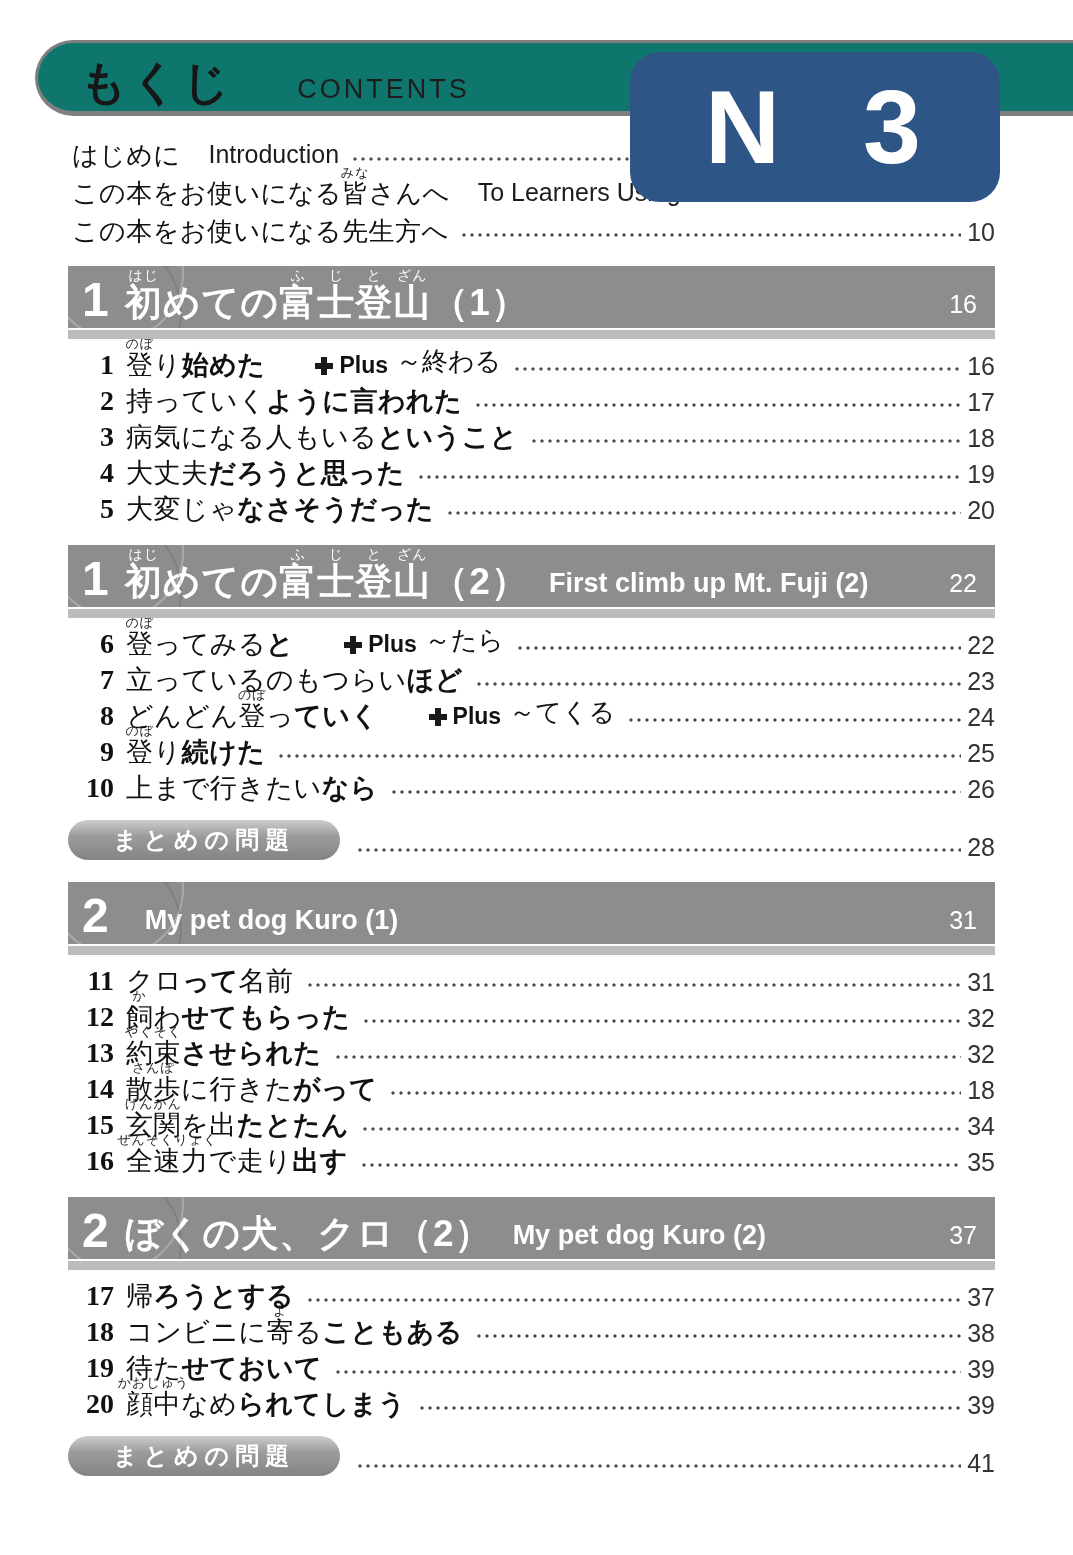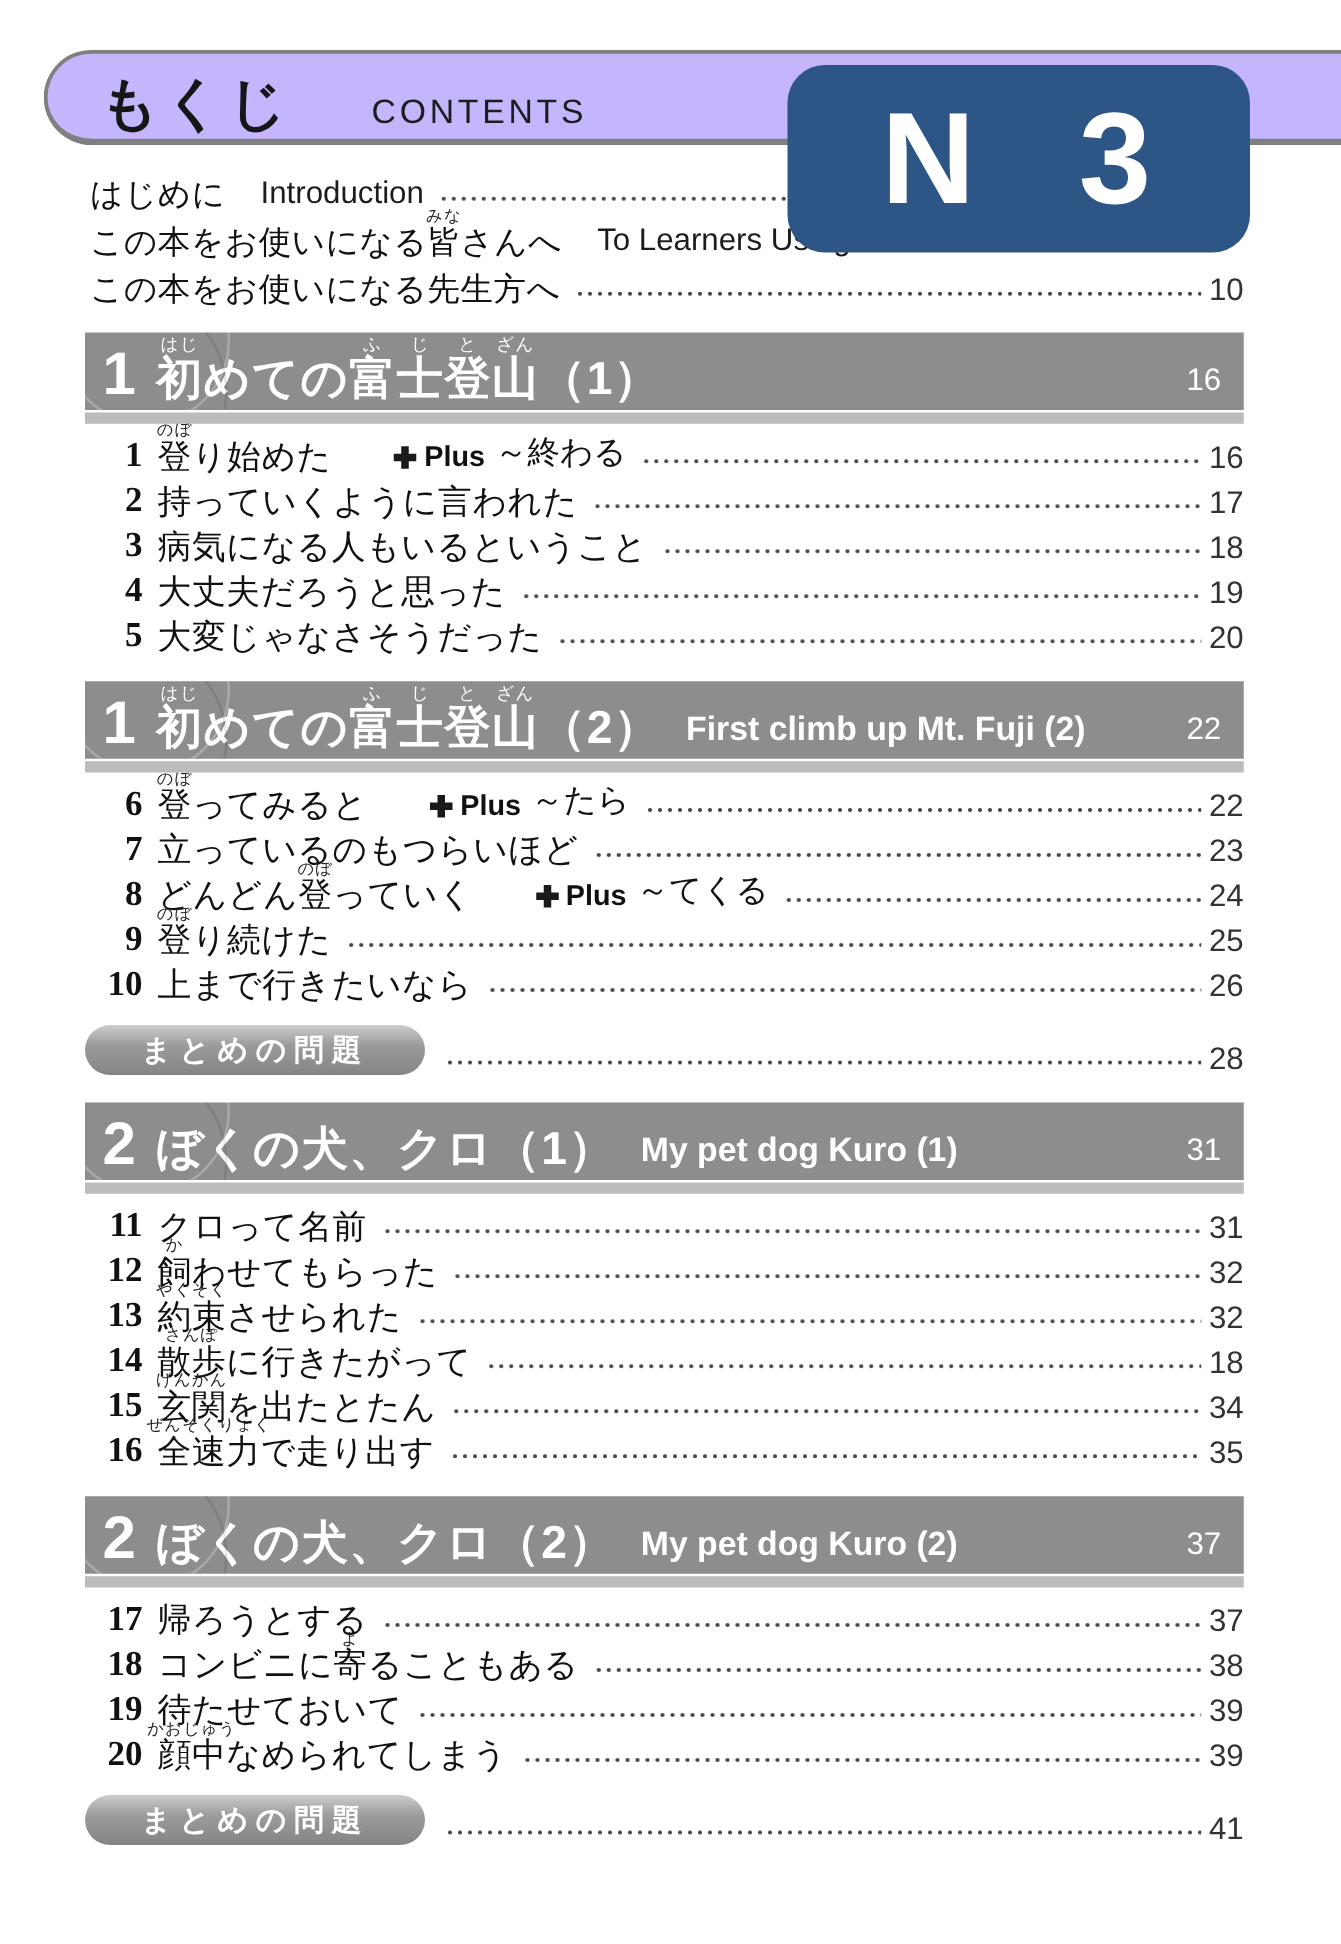"もくじ" .header-band { background: #c4b5fd -> #0f766e }
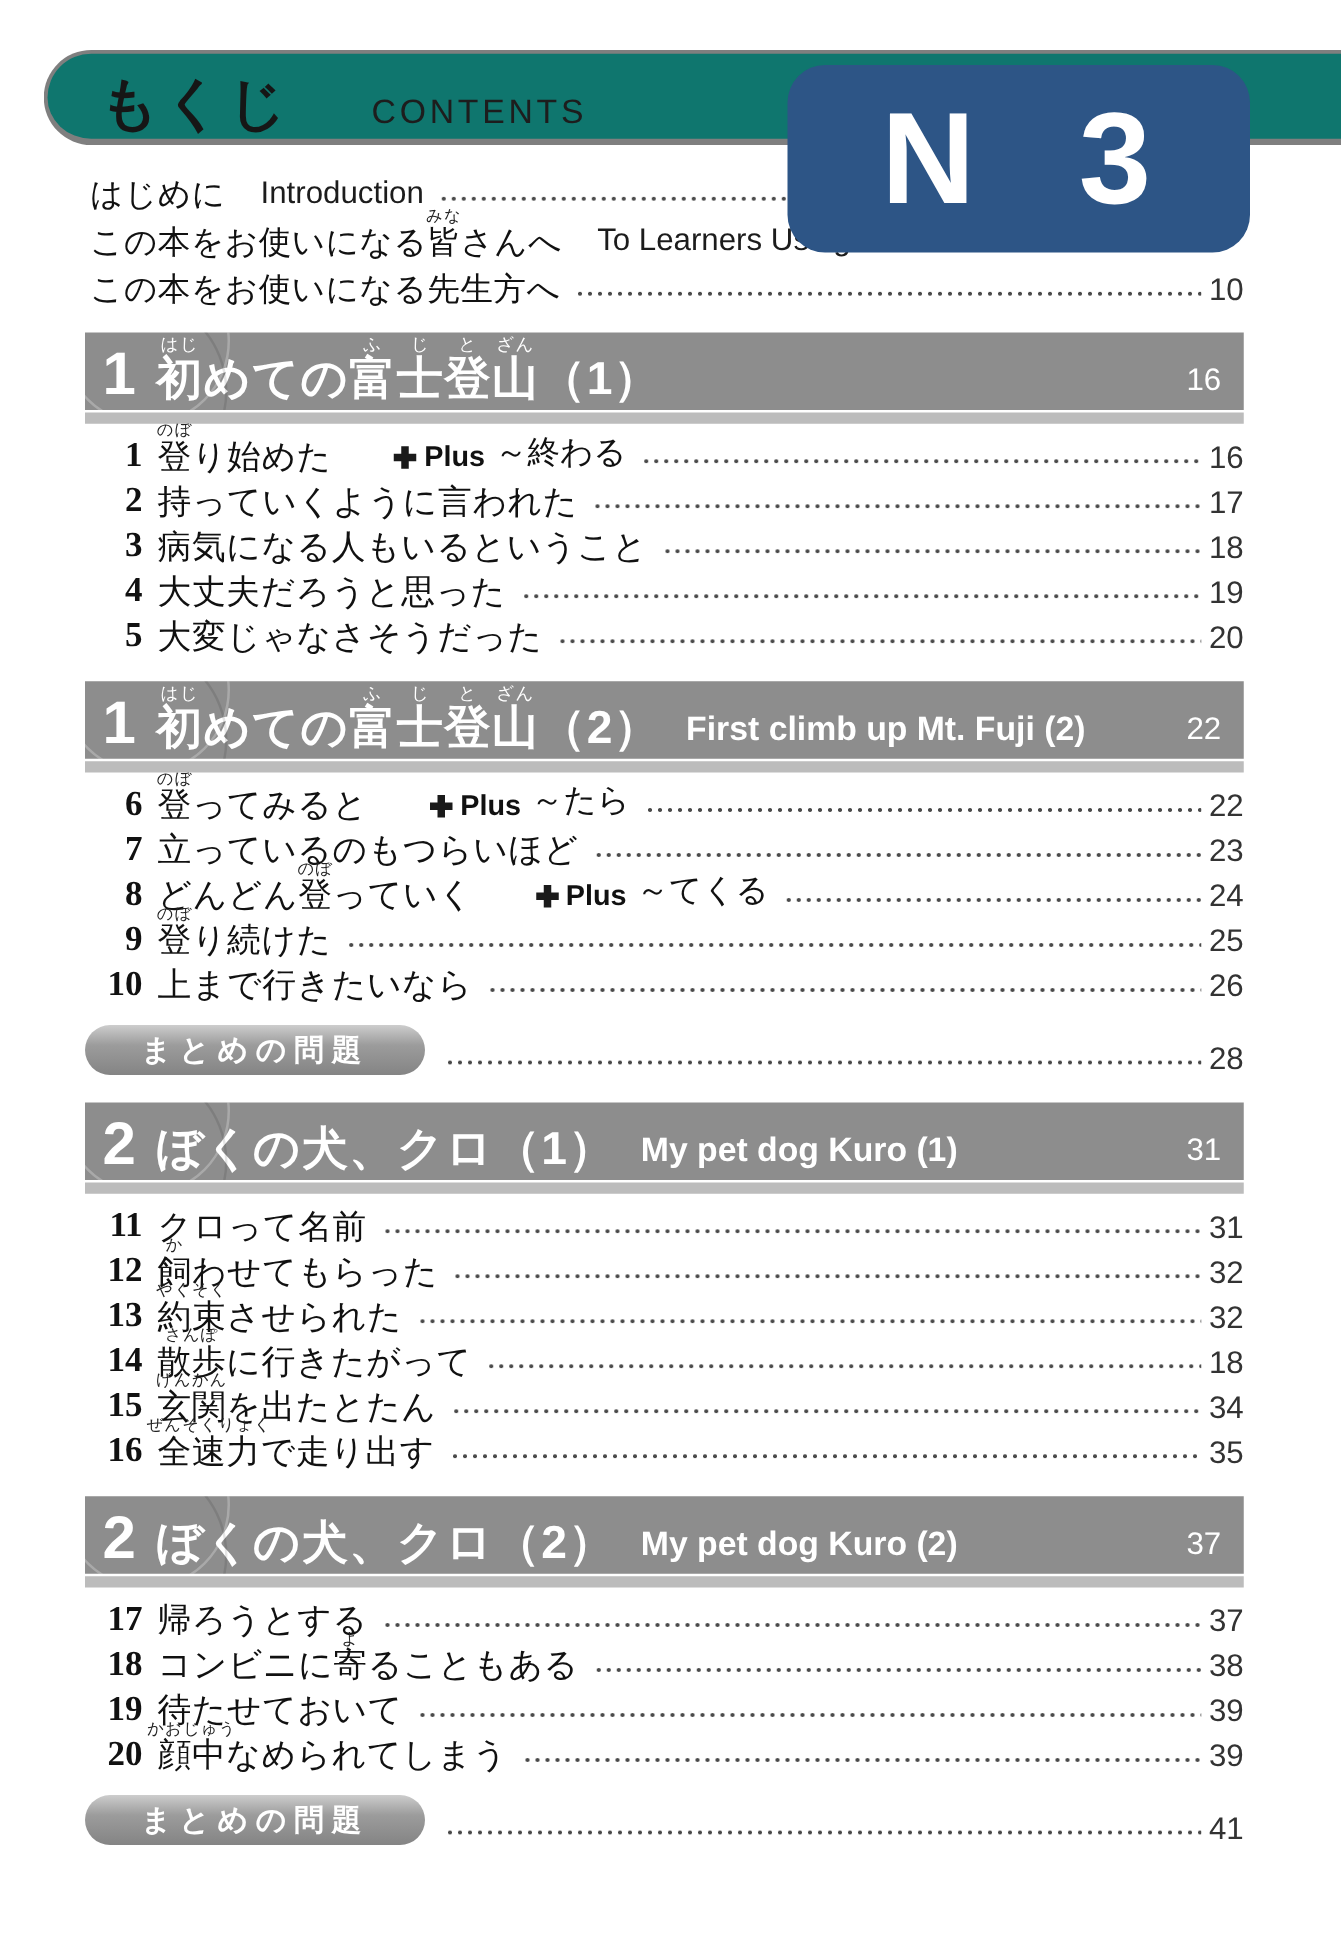"始めた" .seg.b { font-weight: 400 -> 700 }
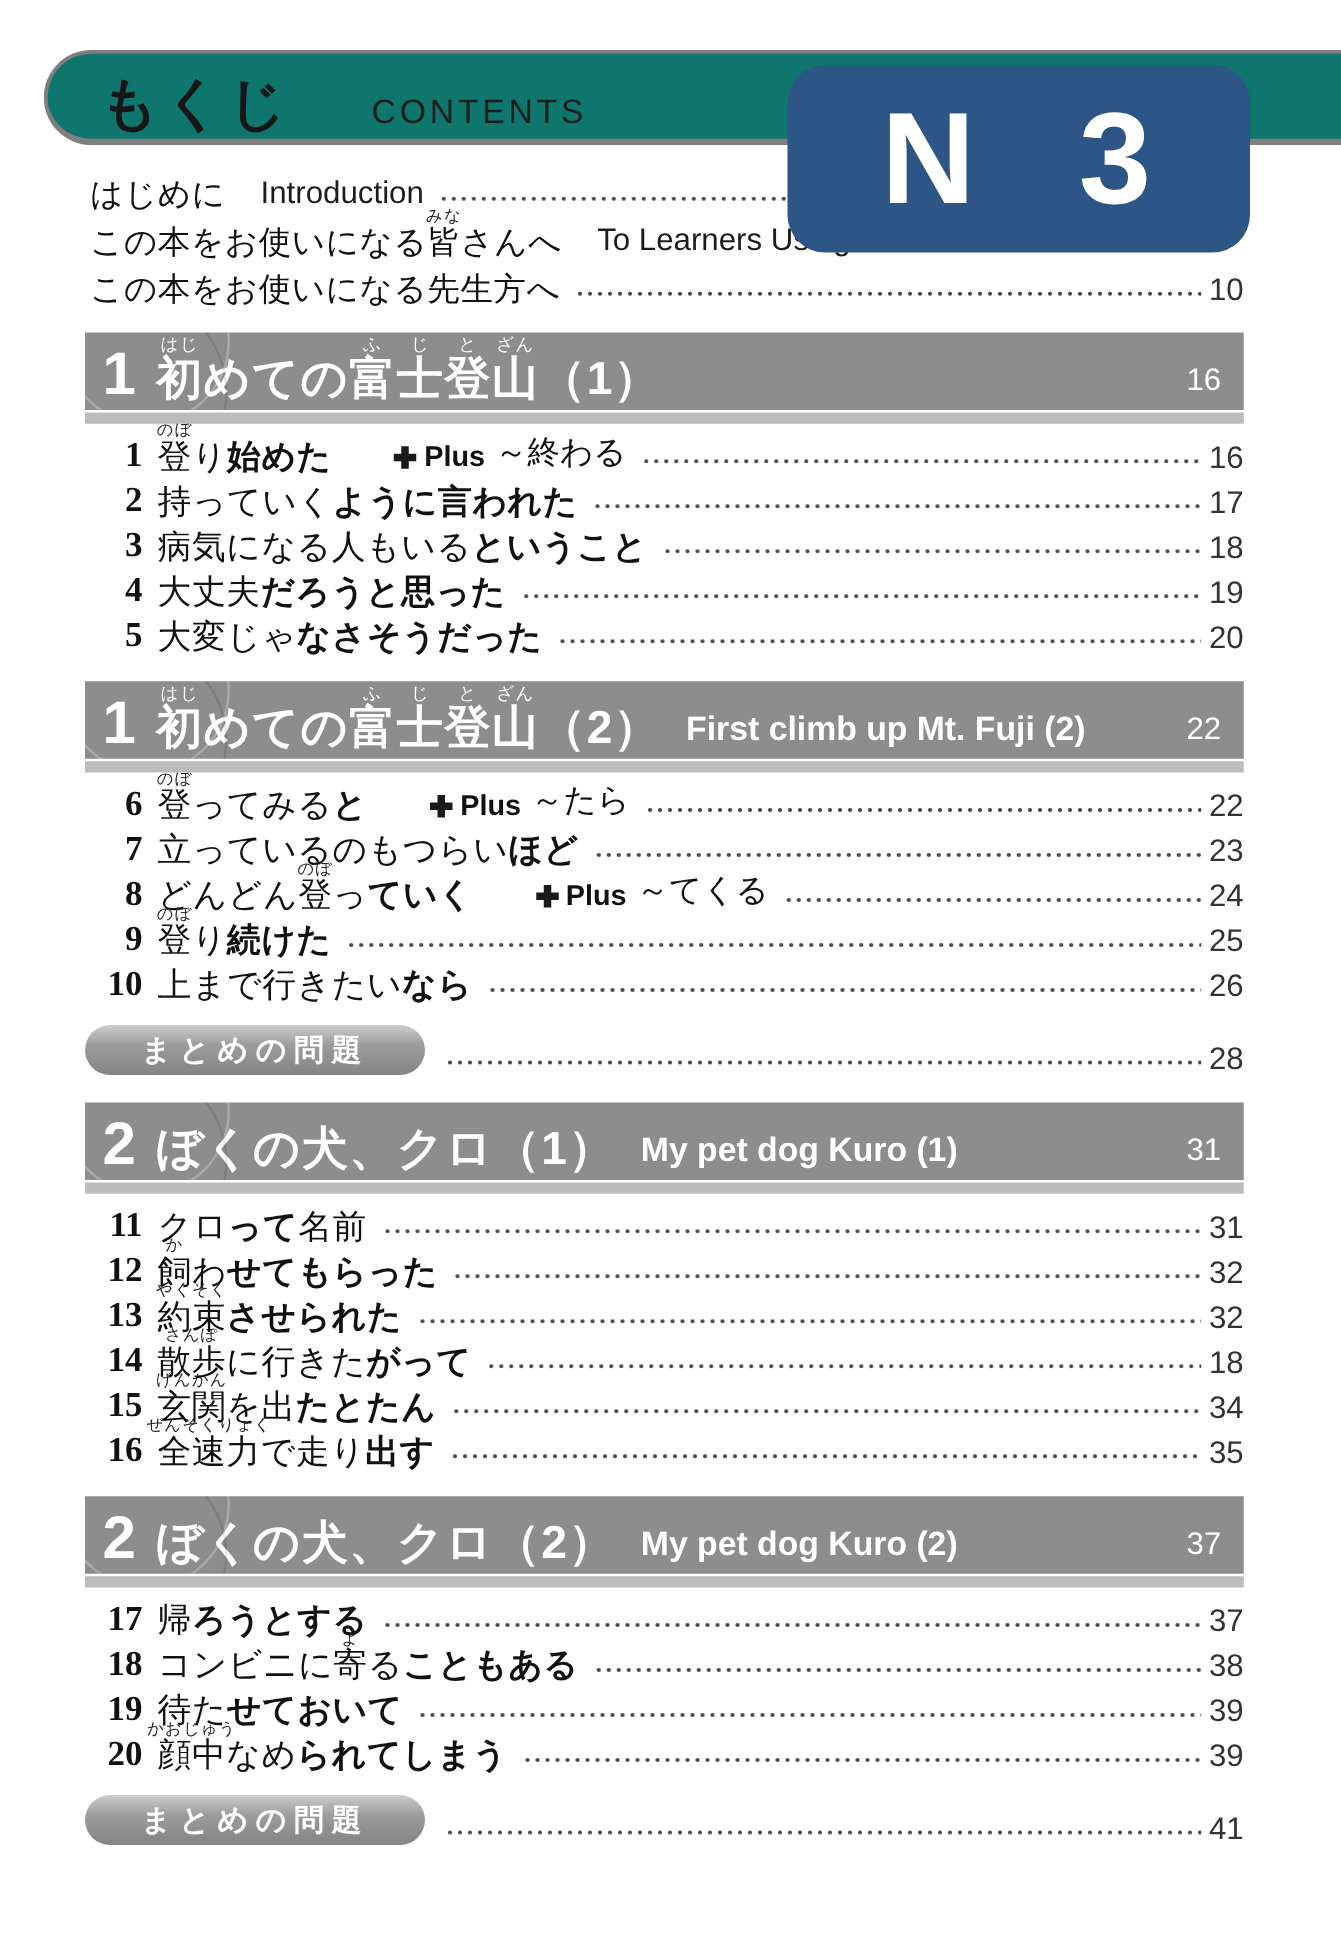"ぼくの犬、クロ（1）" span.bar-title { html: <span><span>ぼくの犬、クロ（1）</span></span> -> none }
